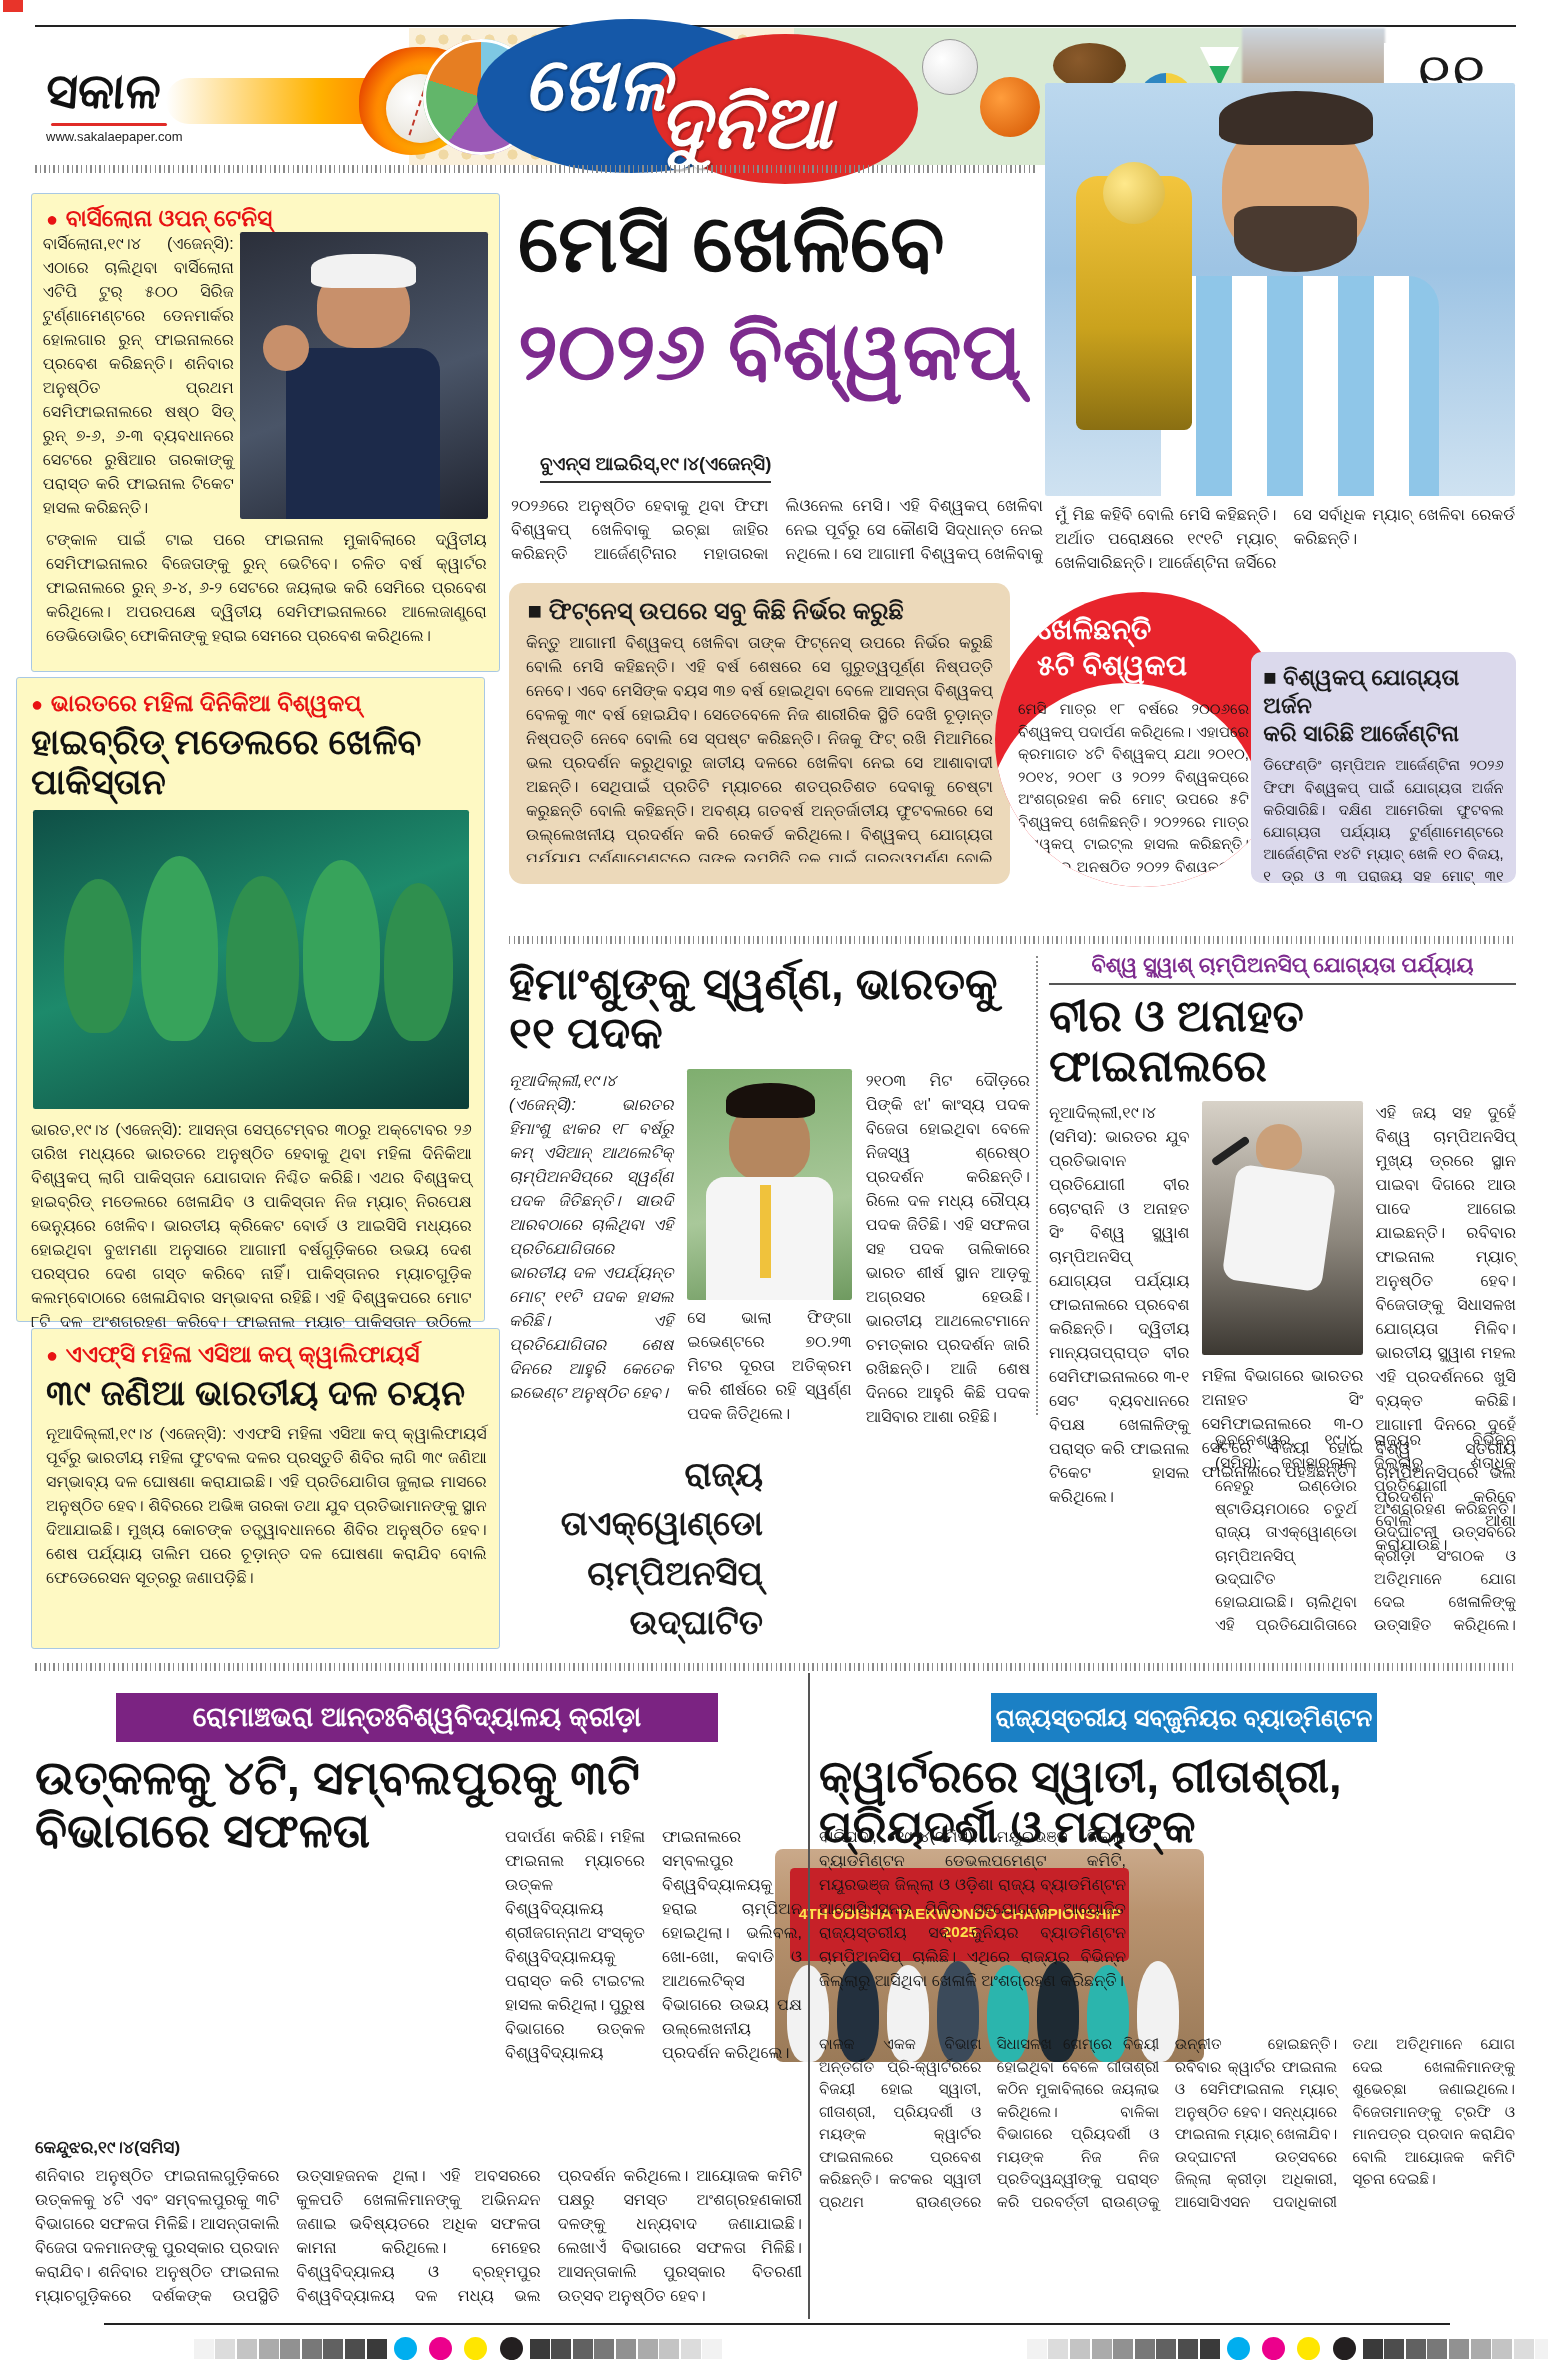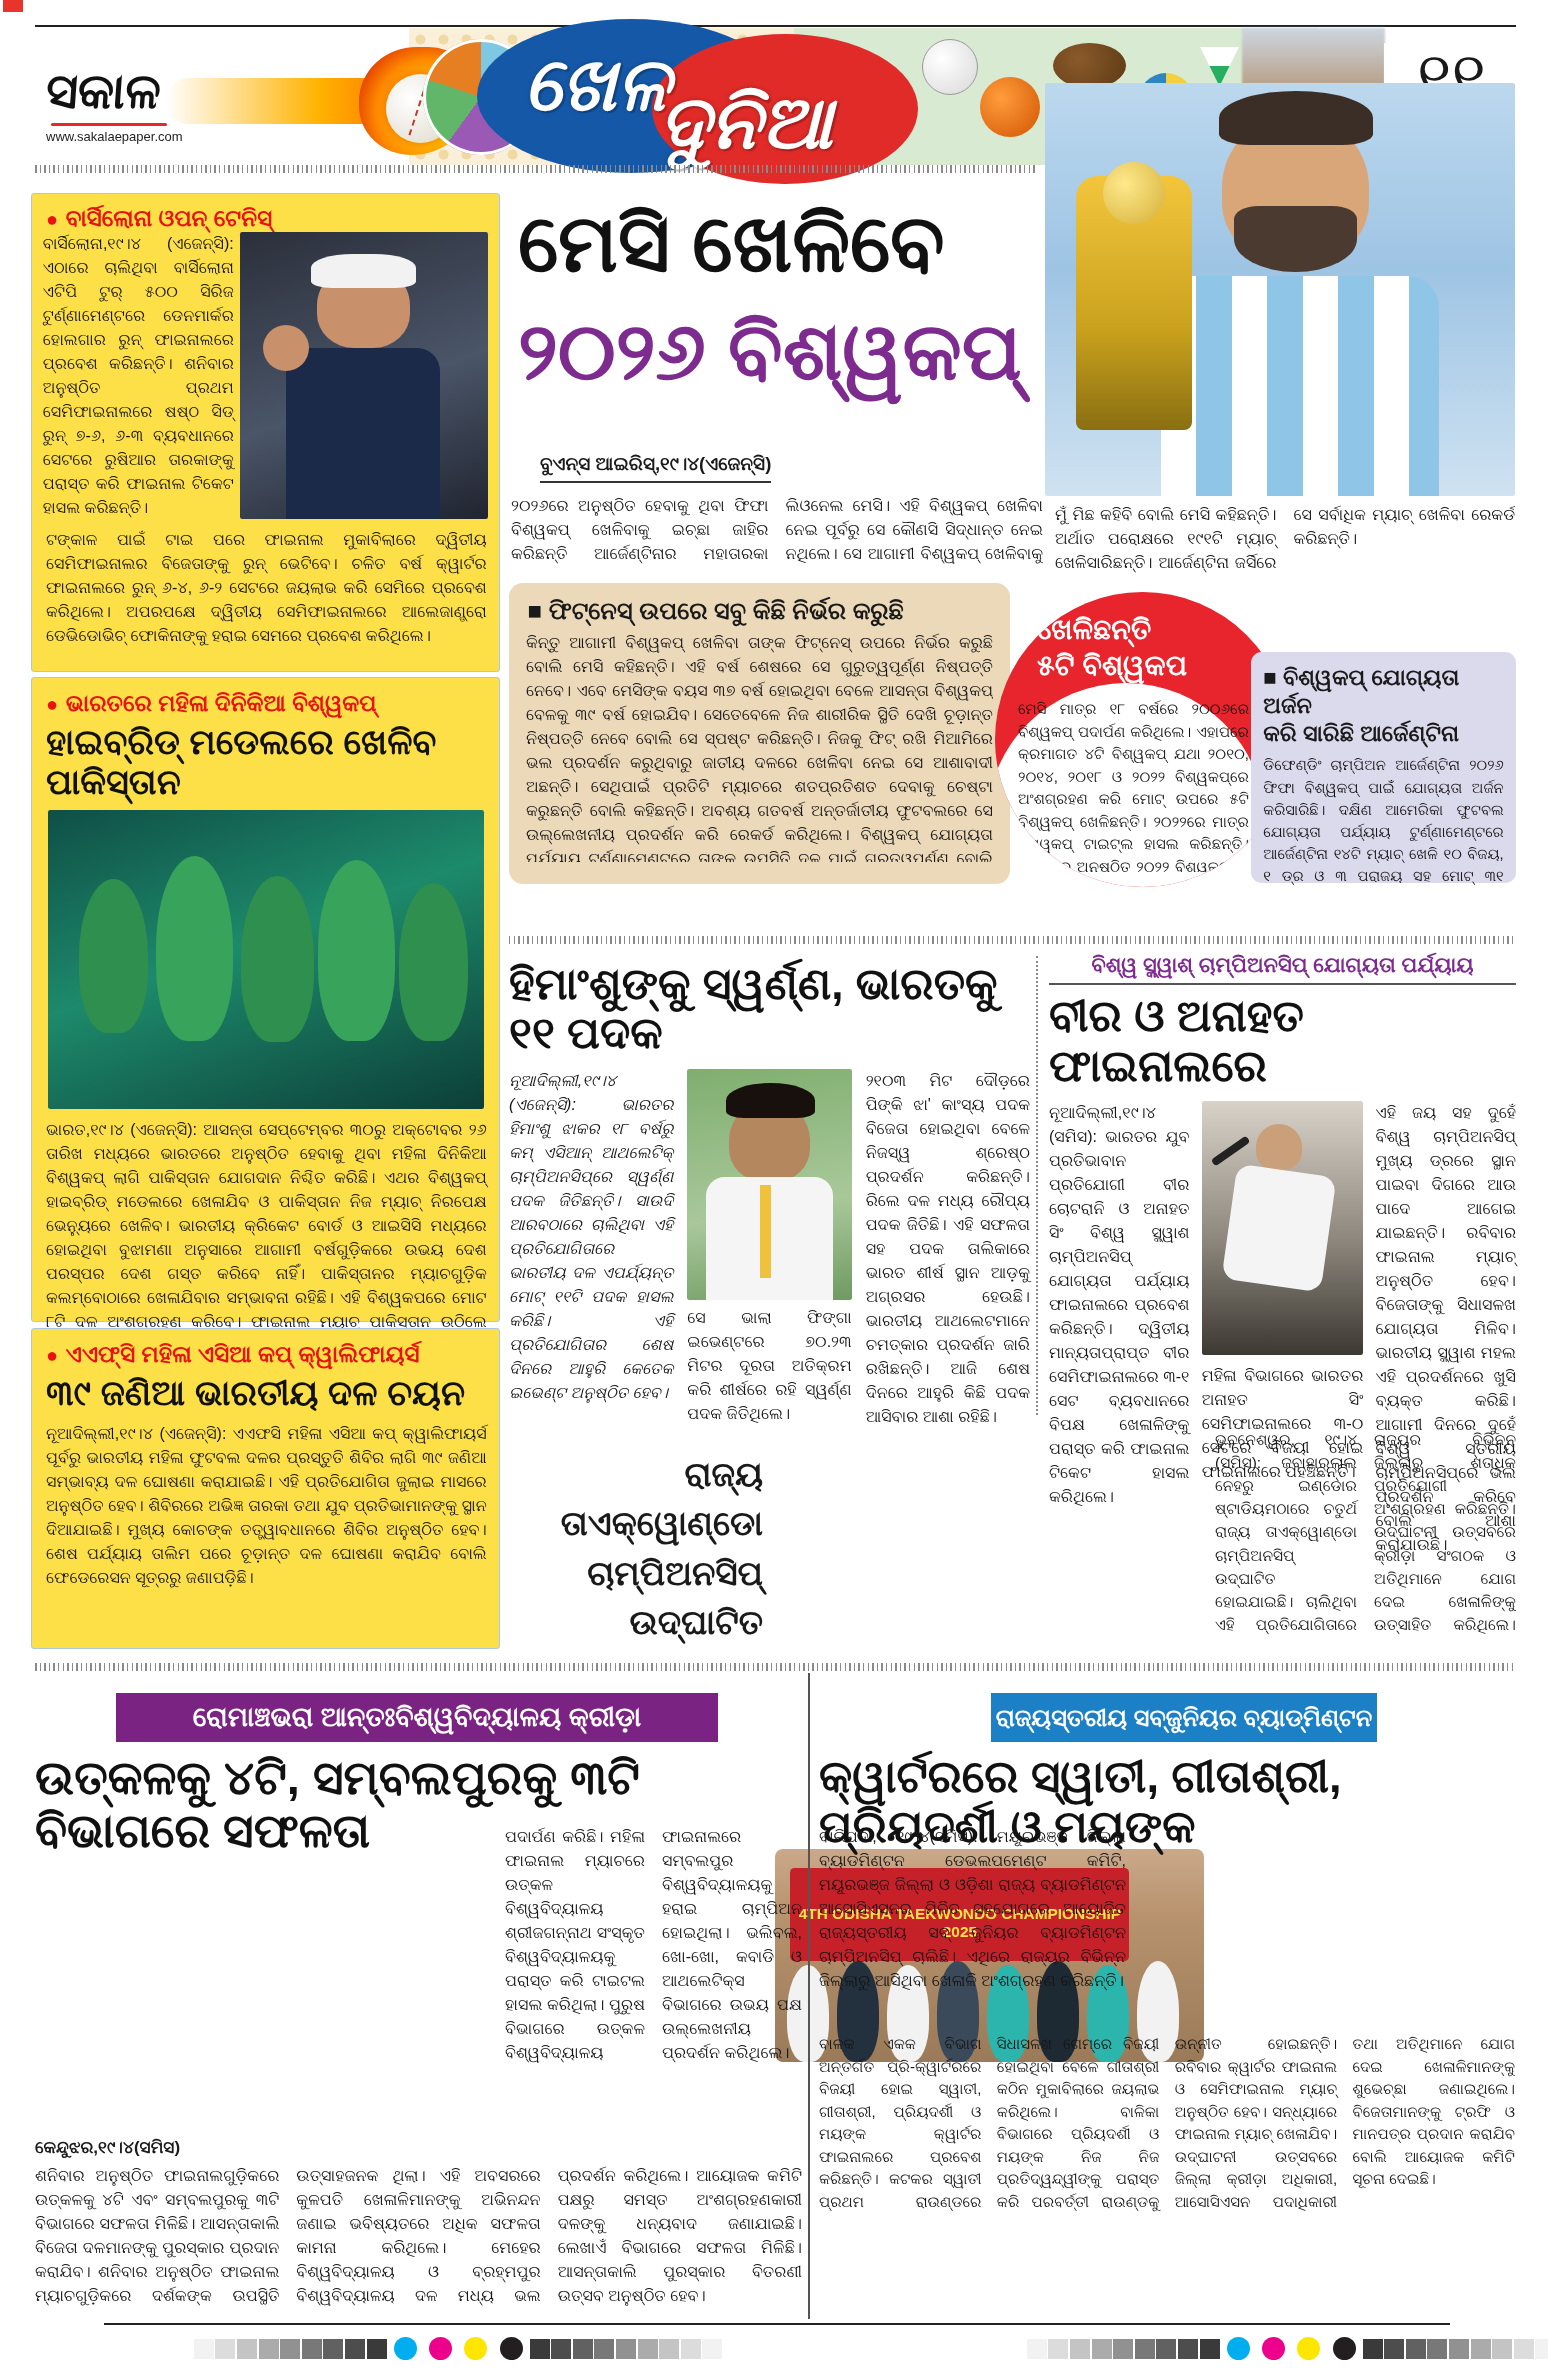"● ବାର୍ସିଲୋନା ଓପନ୍ ଟେନିସ୍" .panel { background: #fde047 -> #fef9c3 }
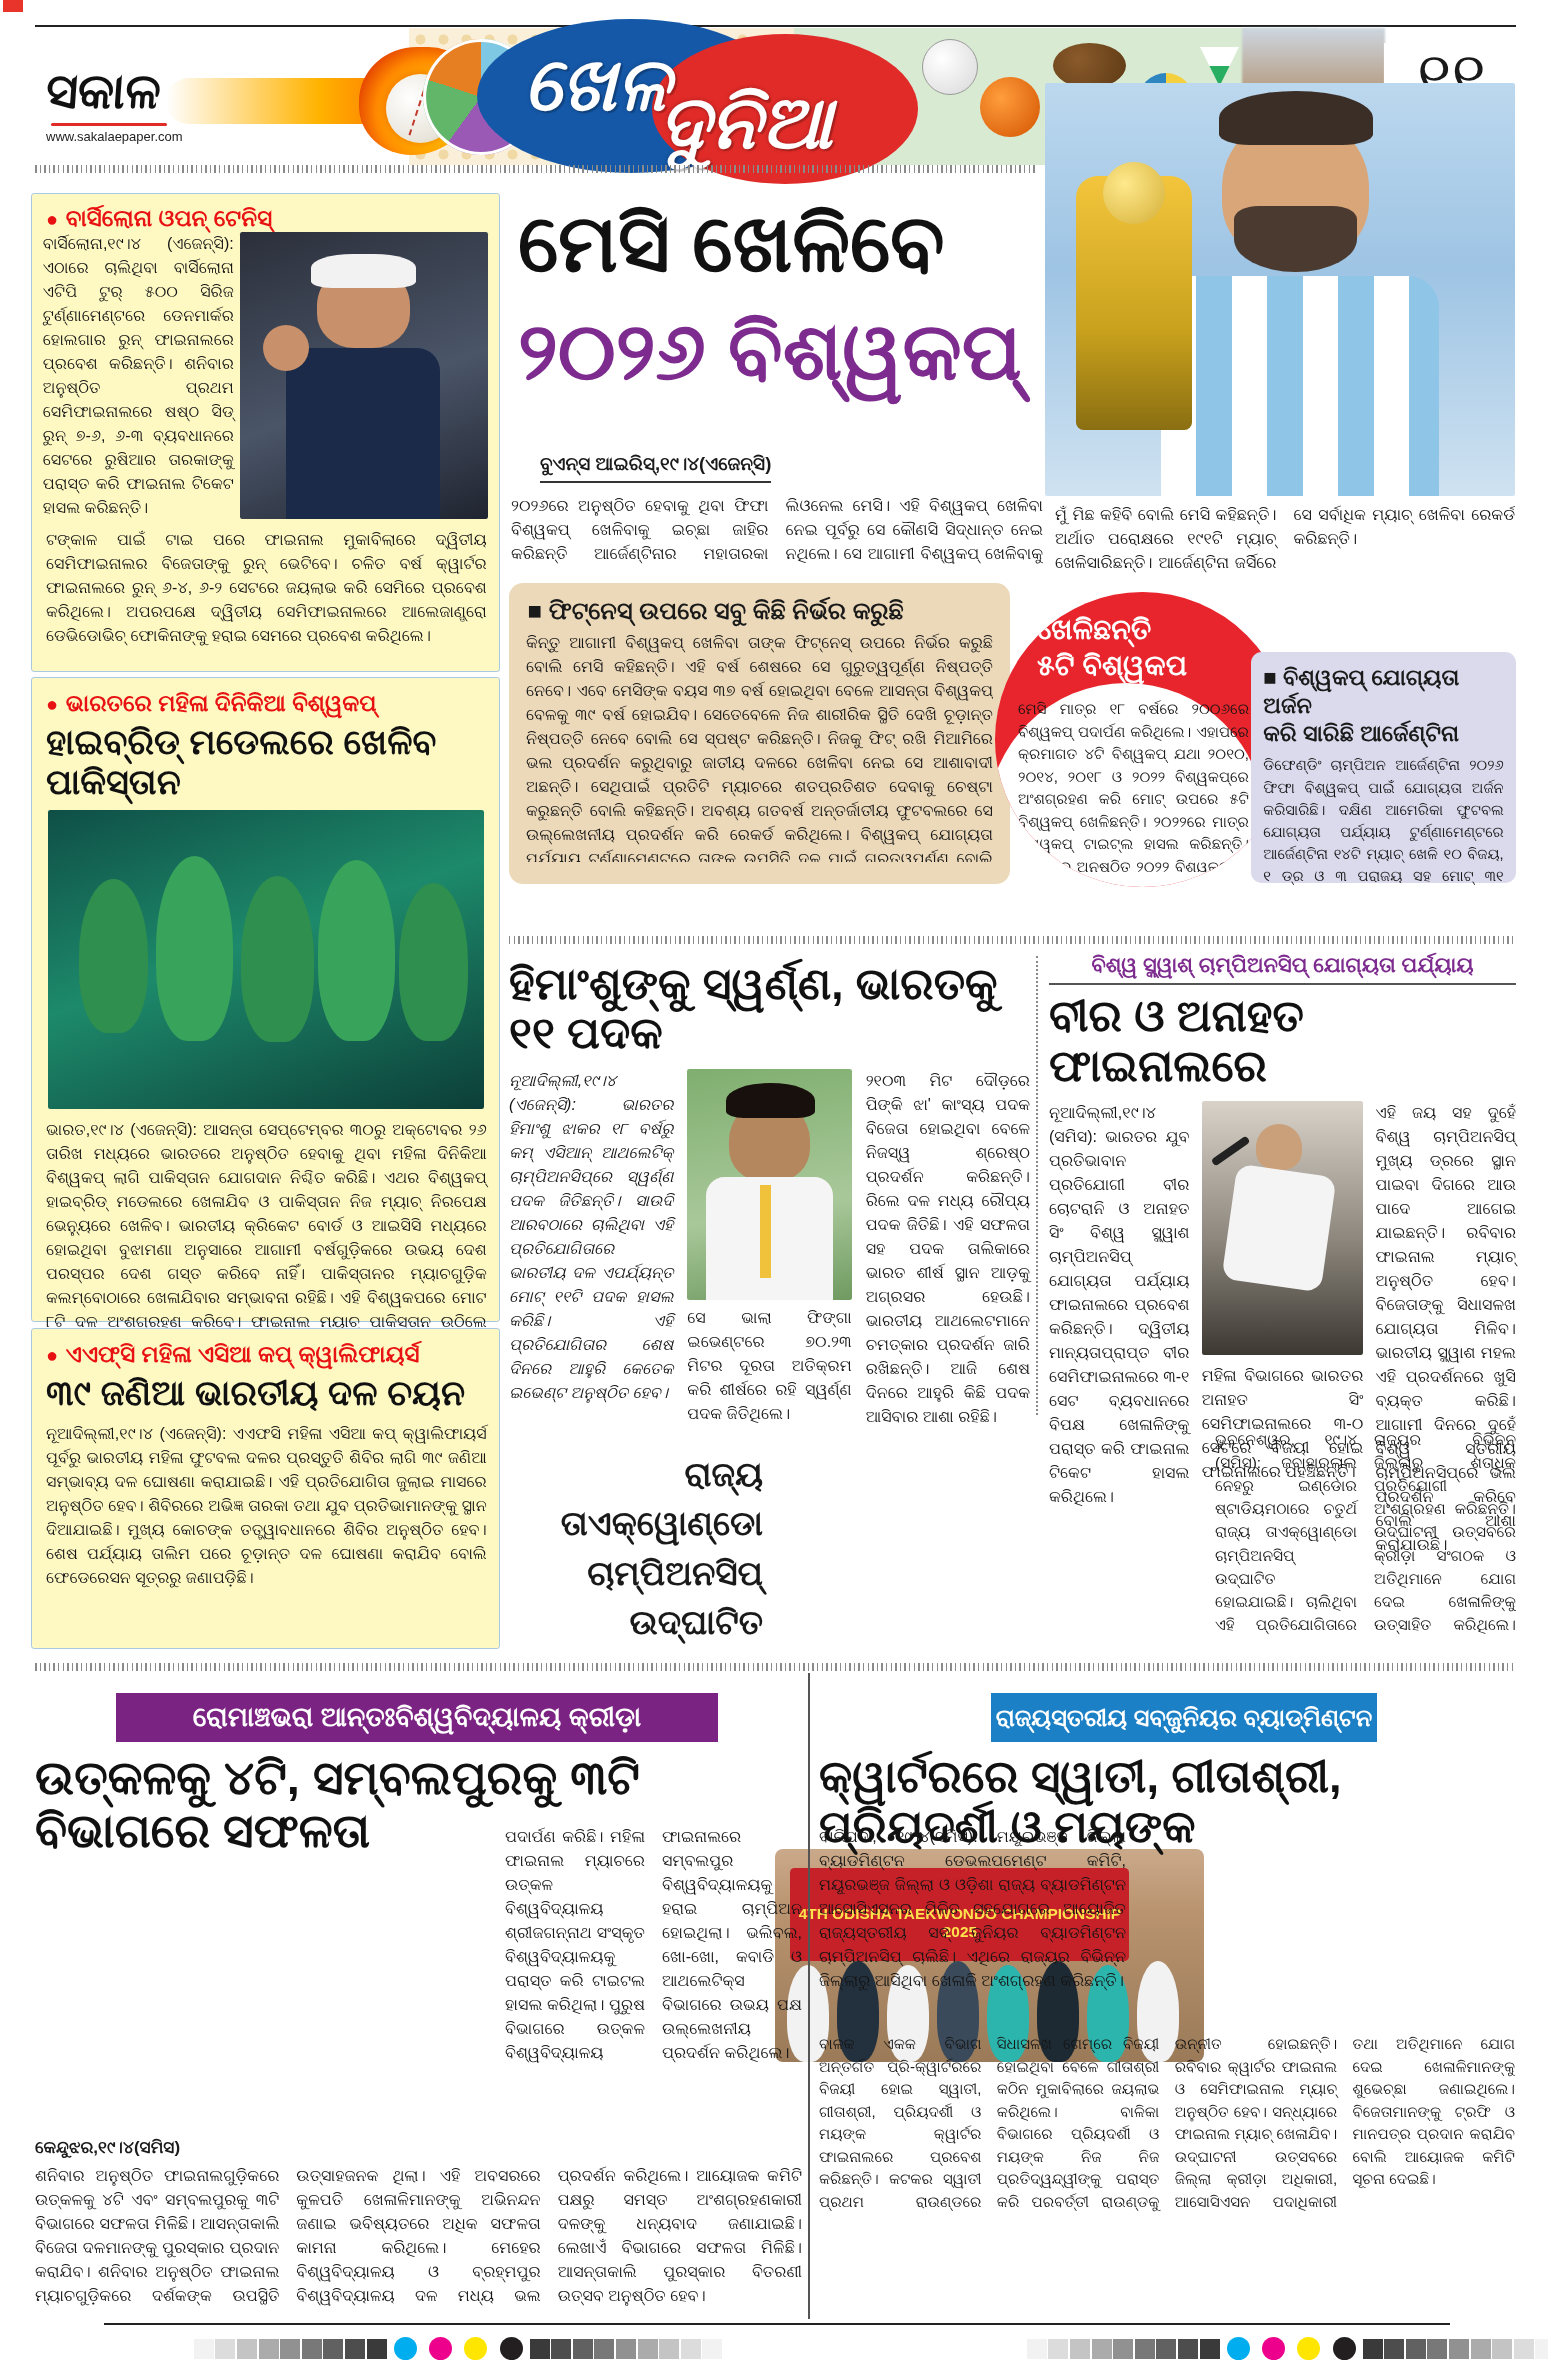"● ଭାରତରେ ମହିଳା ଦିନିକିଆ ବିଶ୍ୱକପ୍" div.abs { left: 31px -> 16px }
